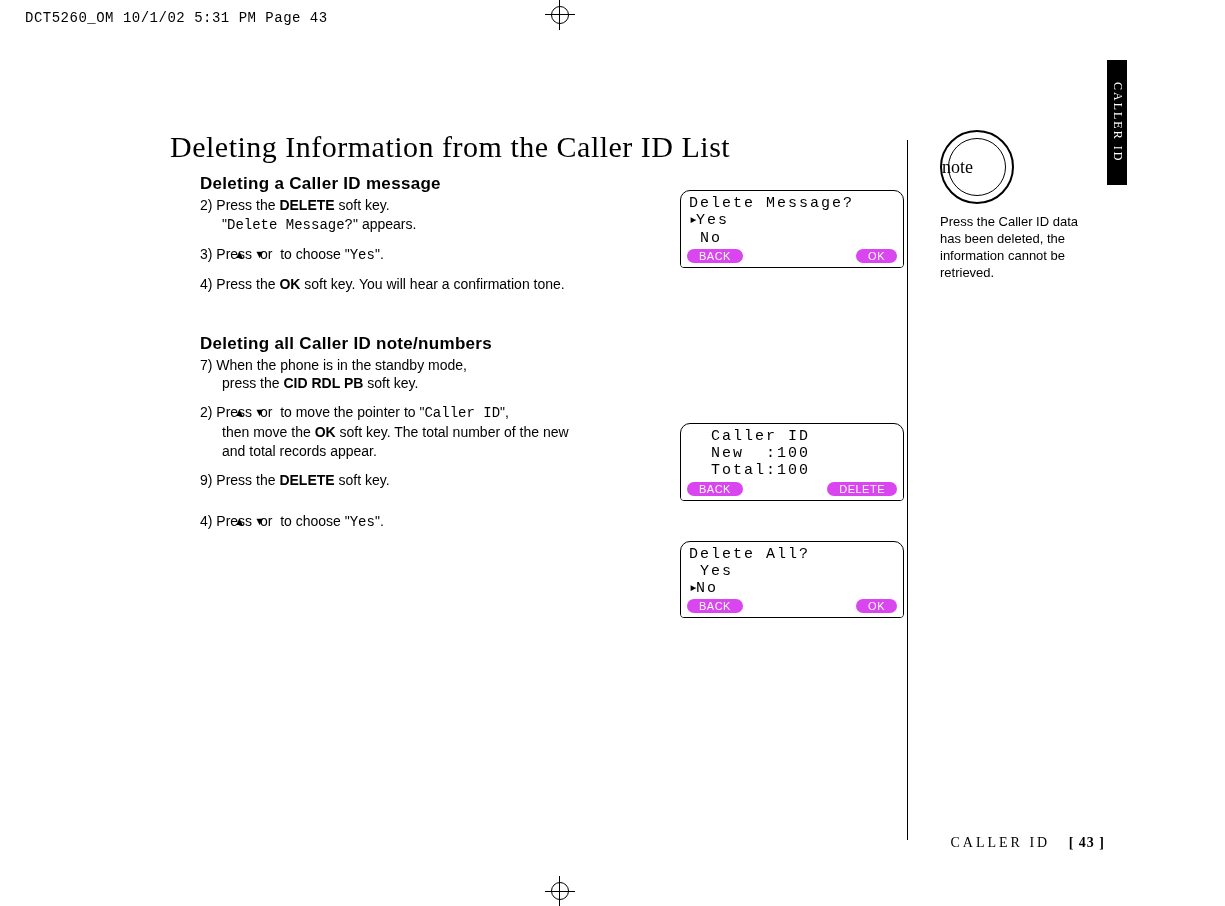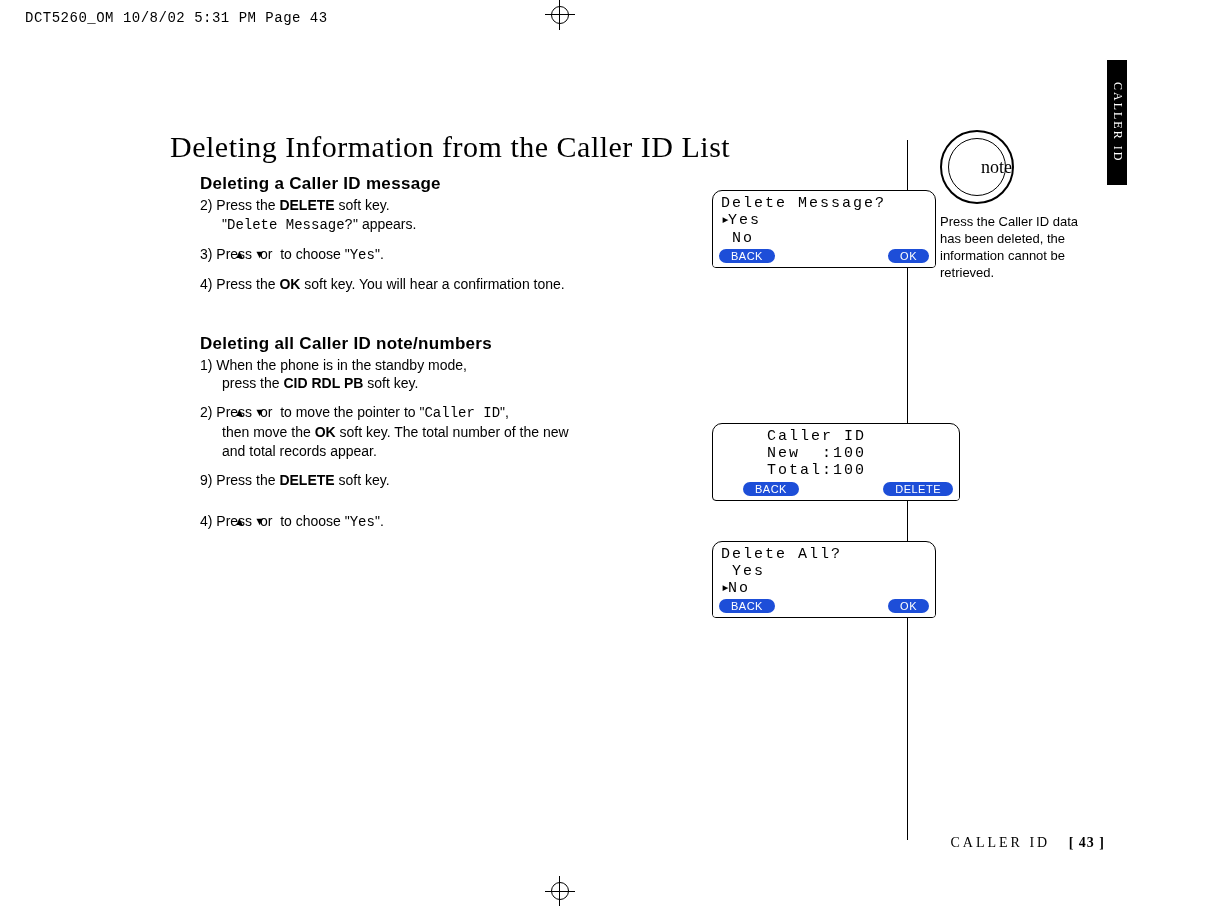"DCT5260_OM 10/8/02 5:31 PM Page" div.slug { text: 10/8/02 -> 10/1/02 }
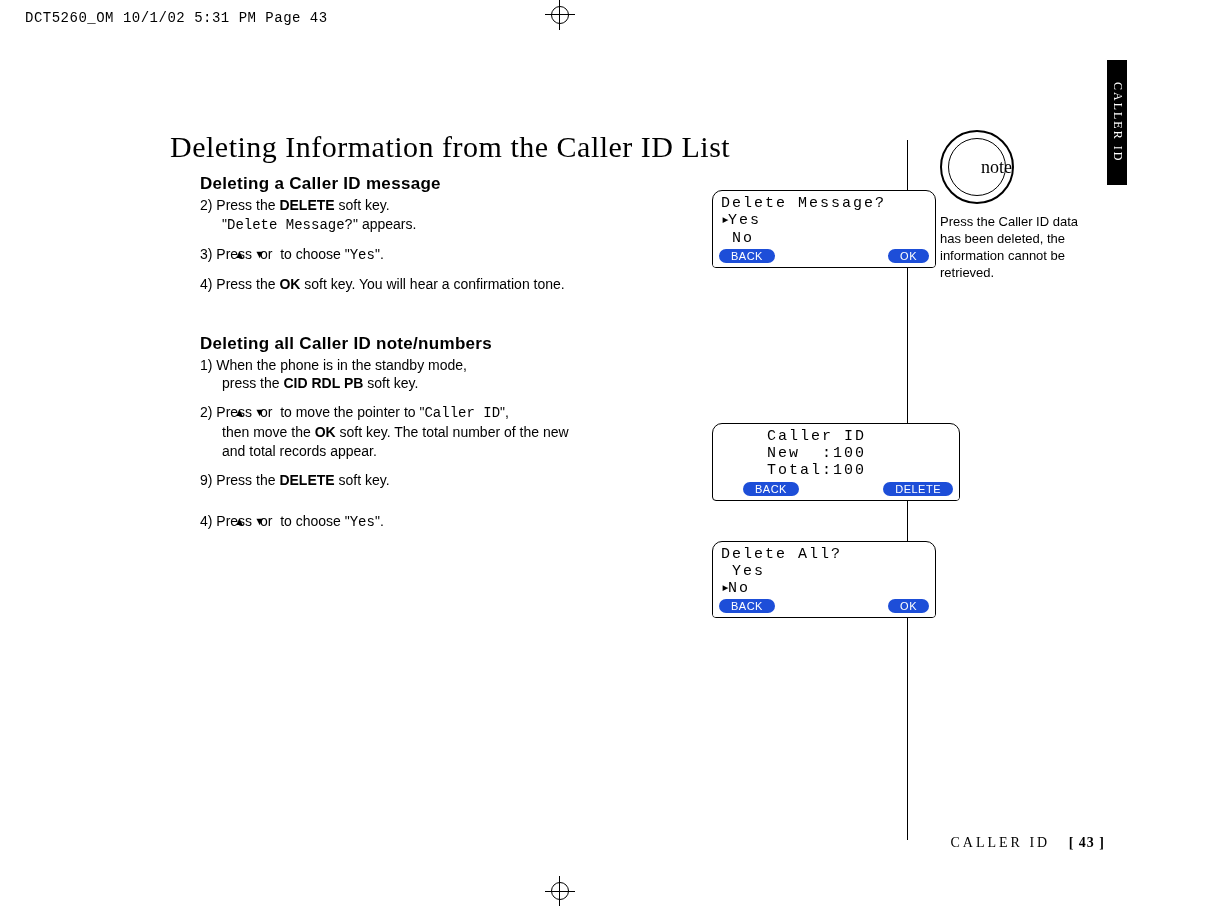"note" .note-bubble { justify-content: flex-end -> flex-start }
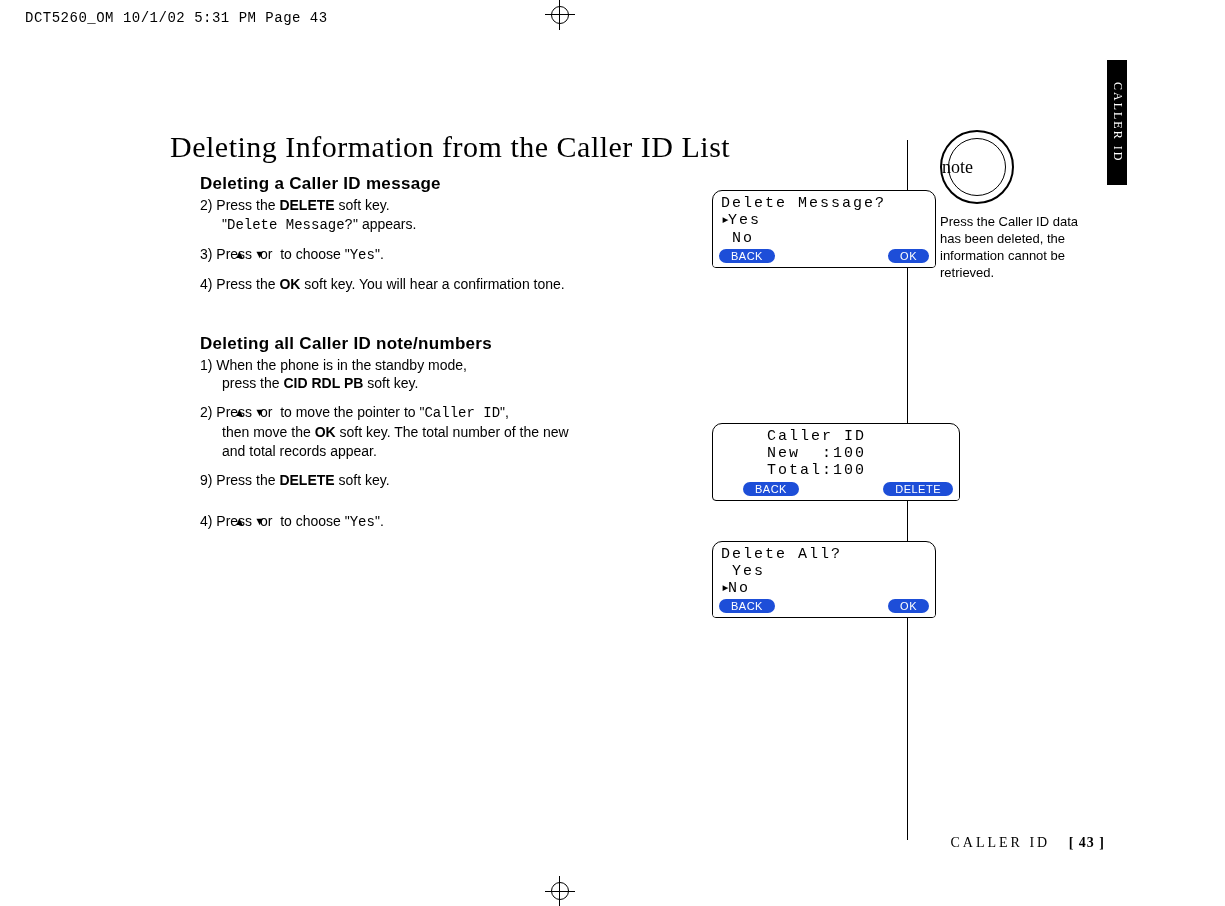"Delete Message? ▸Yes No" .lcd { margin-left: 32px -> none }
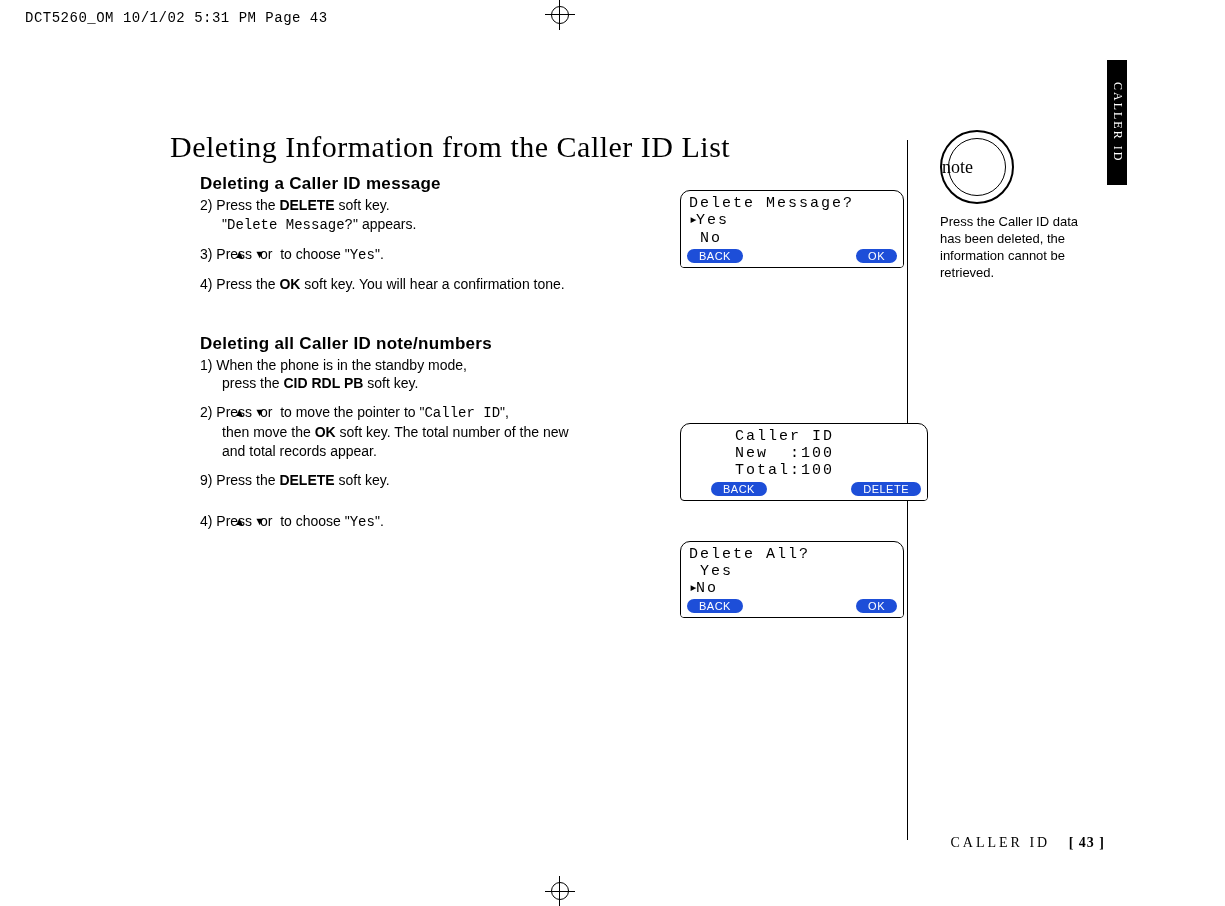"BACK" .lcd .softkey { background: #1d4ed8 -> #d946ef }
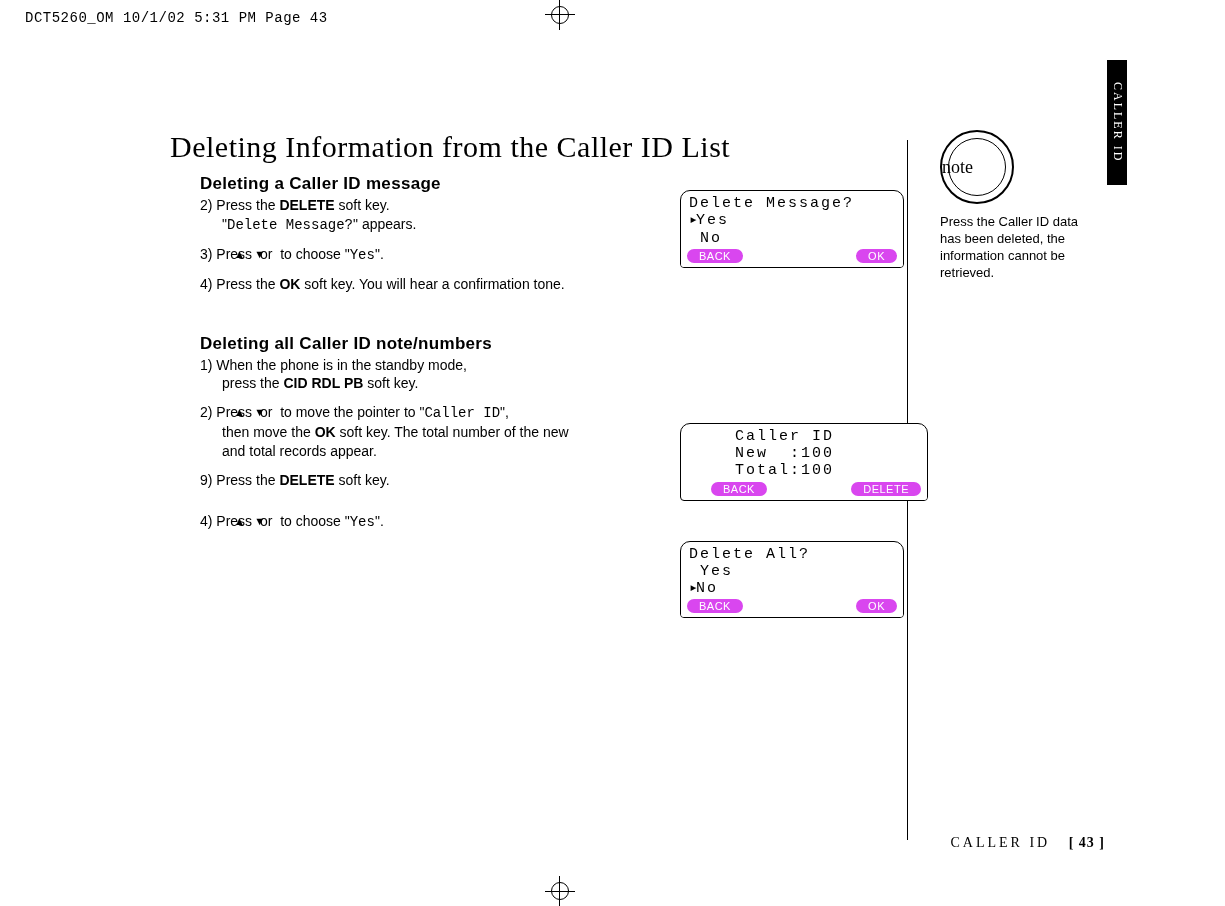"1) When the phone is" span { text: 1 -> 7 }
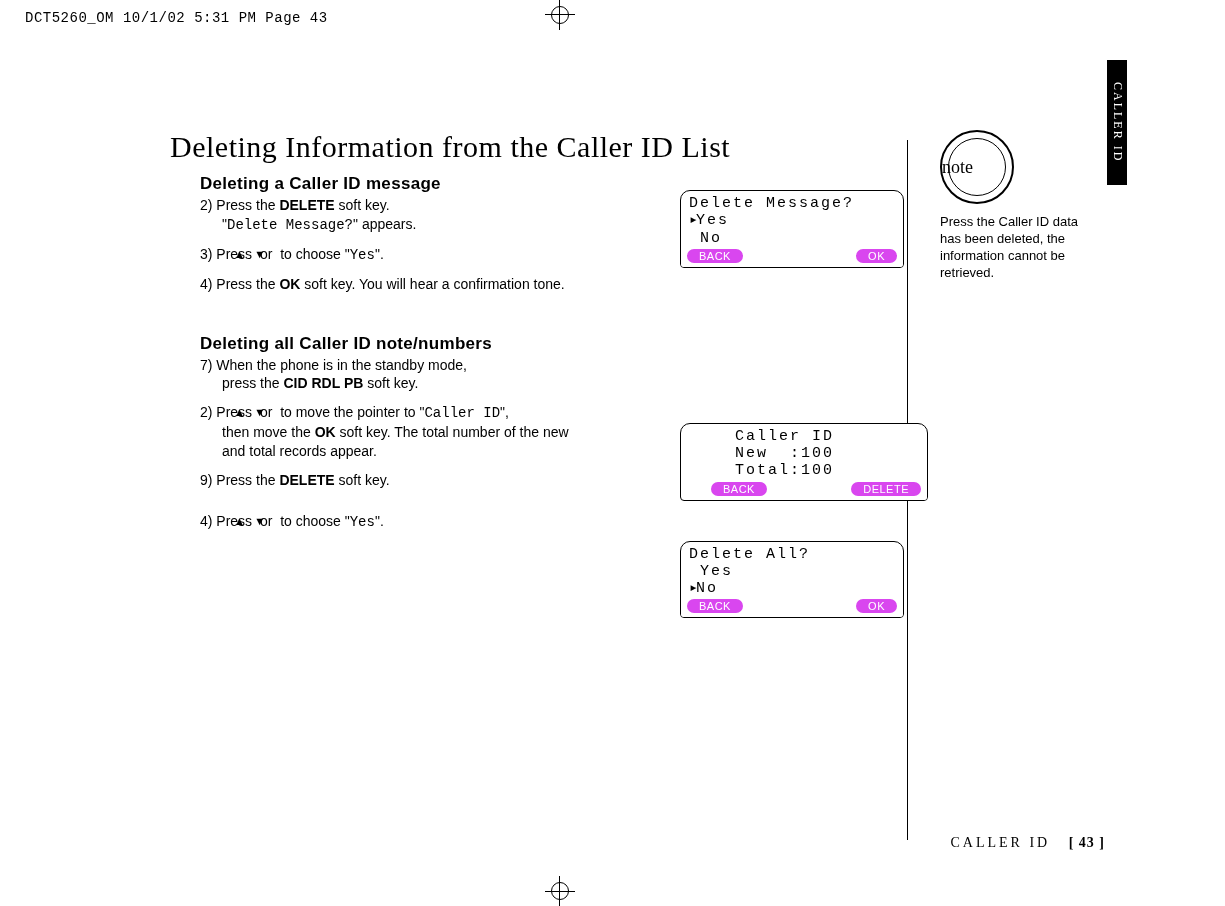"Caller ID New :100 Total:100" .lcd.fig2 { padding-left: 24px -> none }
